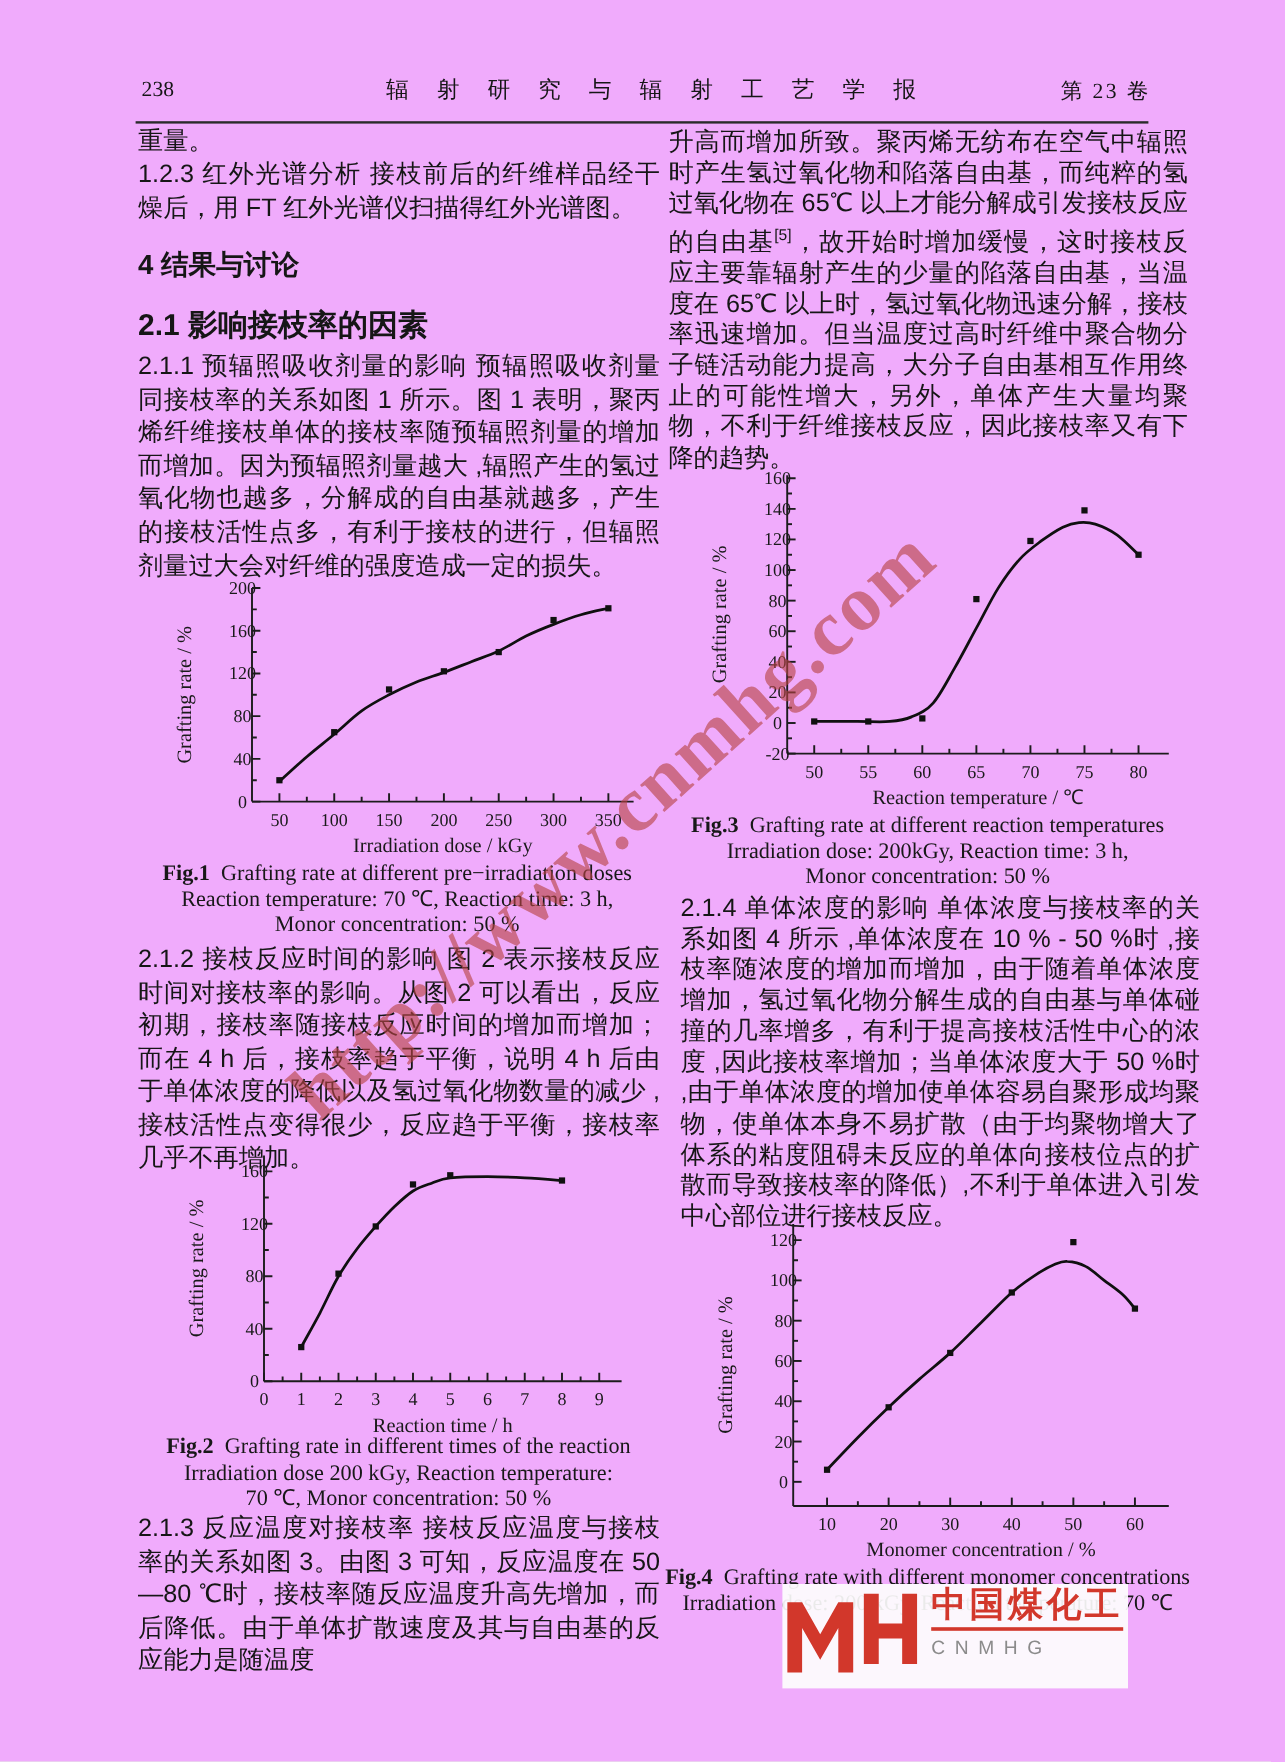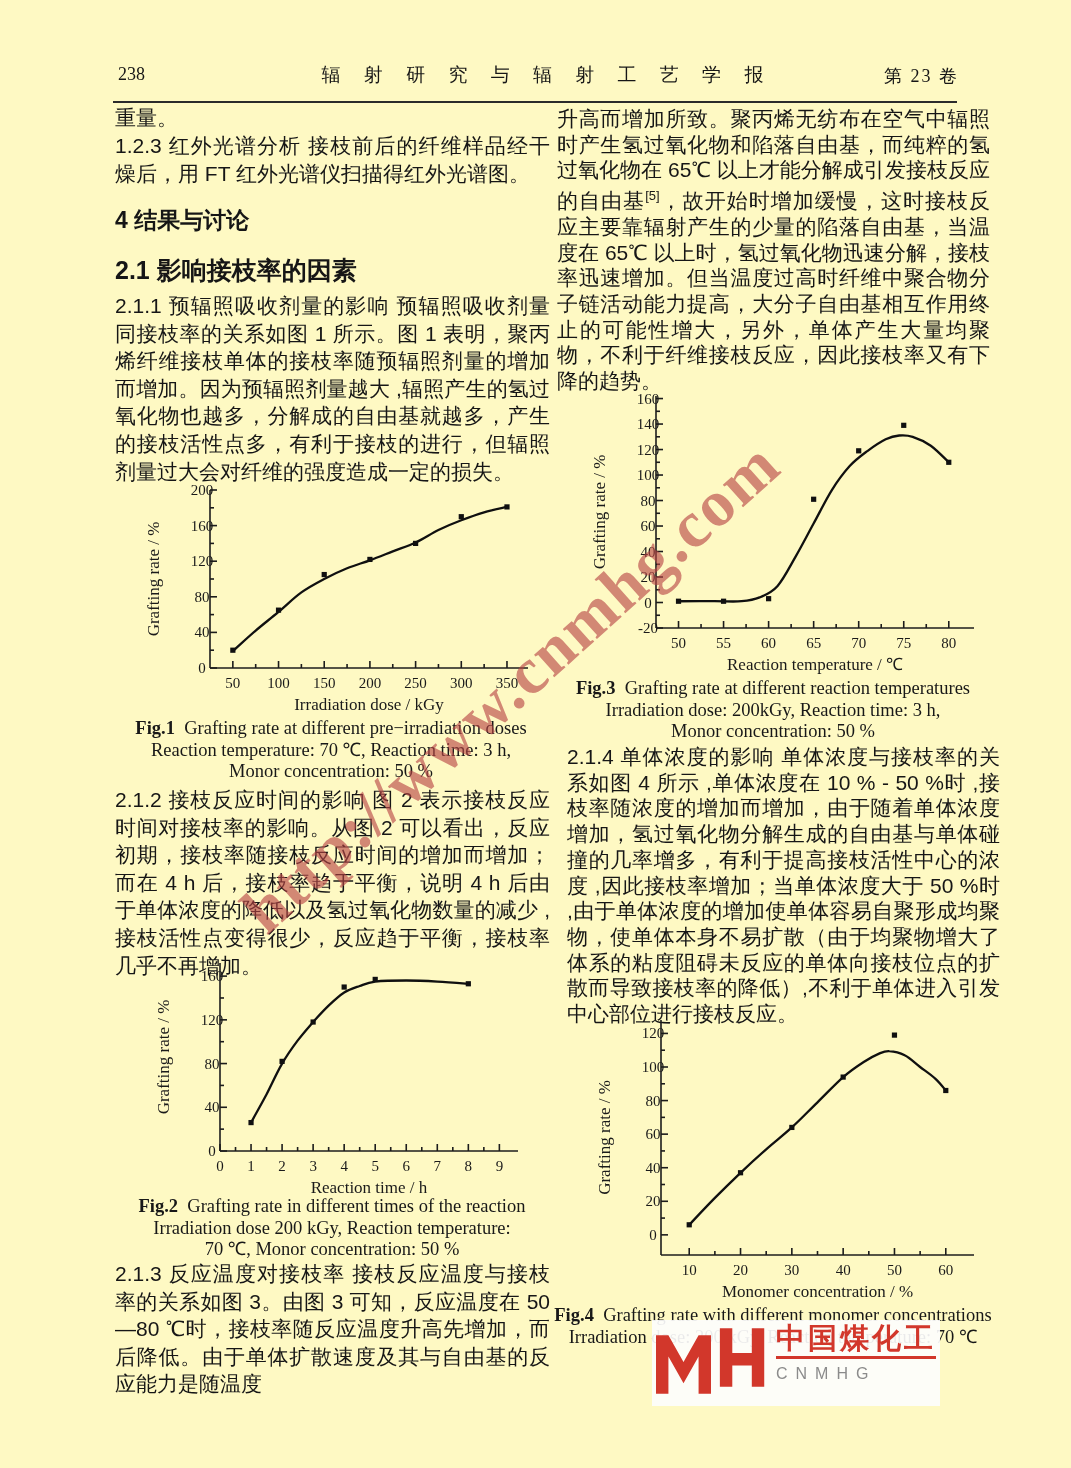"238" #page { background: #fef9c3 -> #f0abfc }
